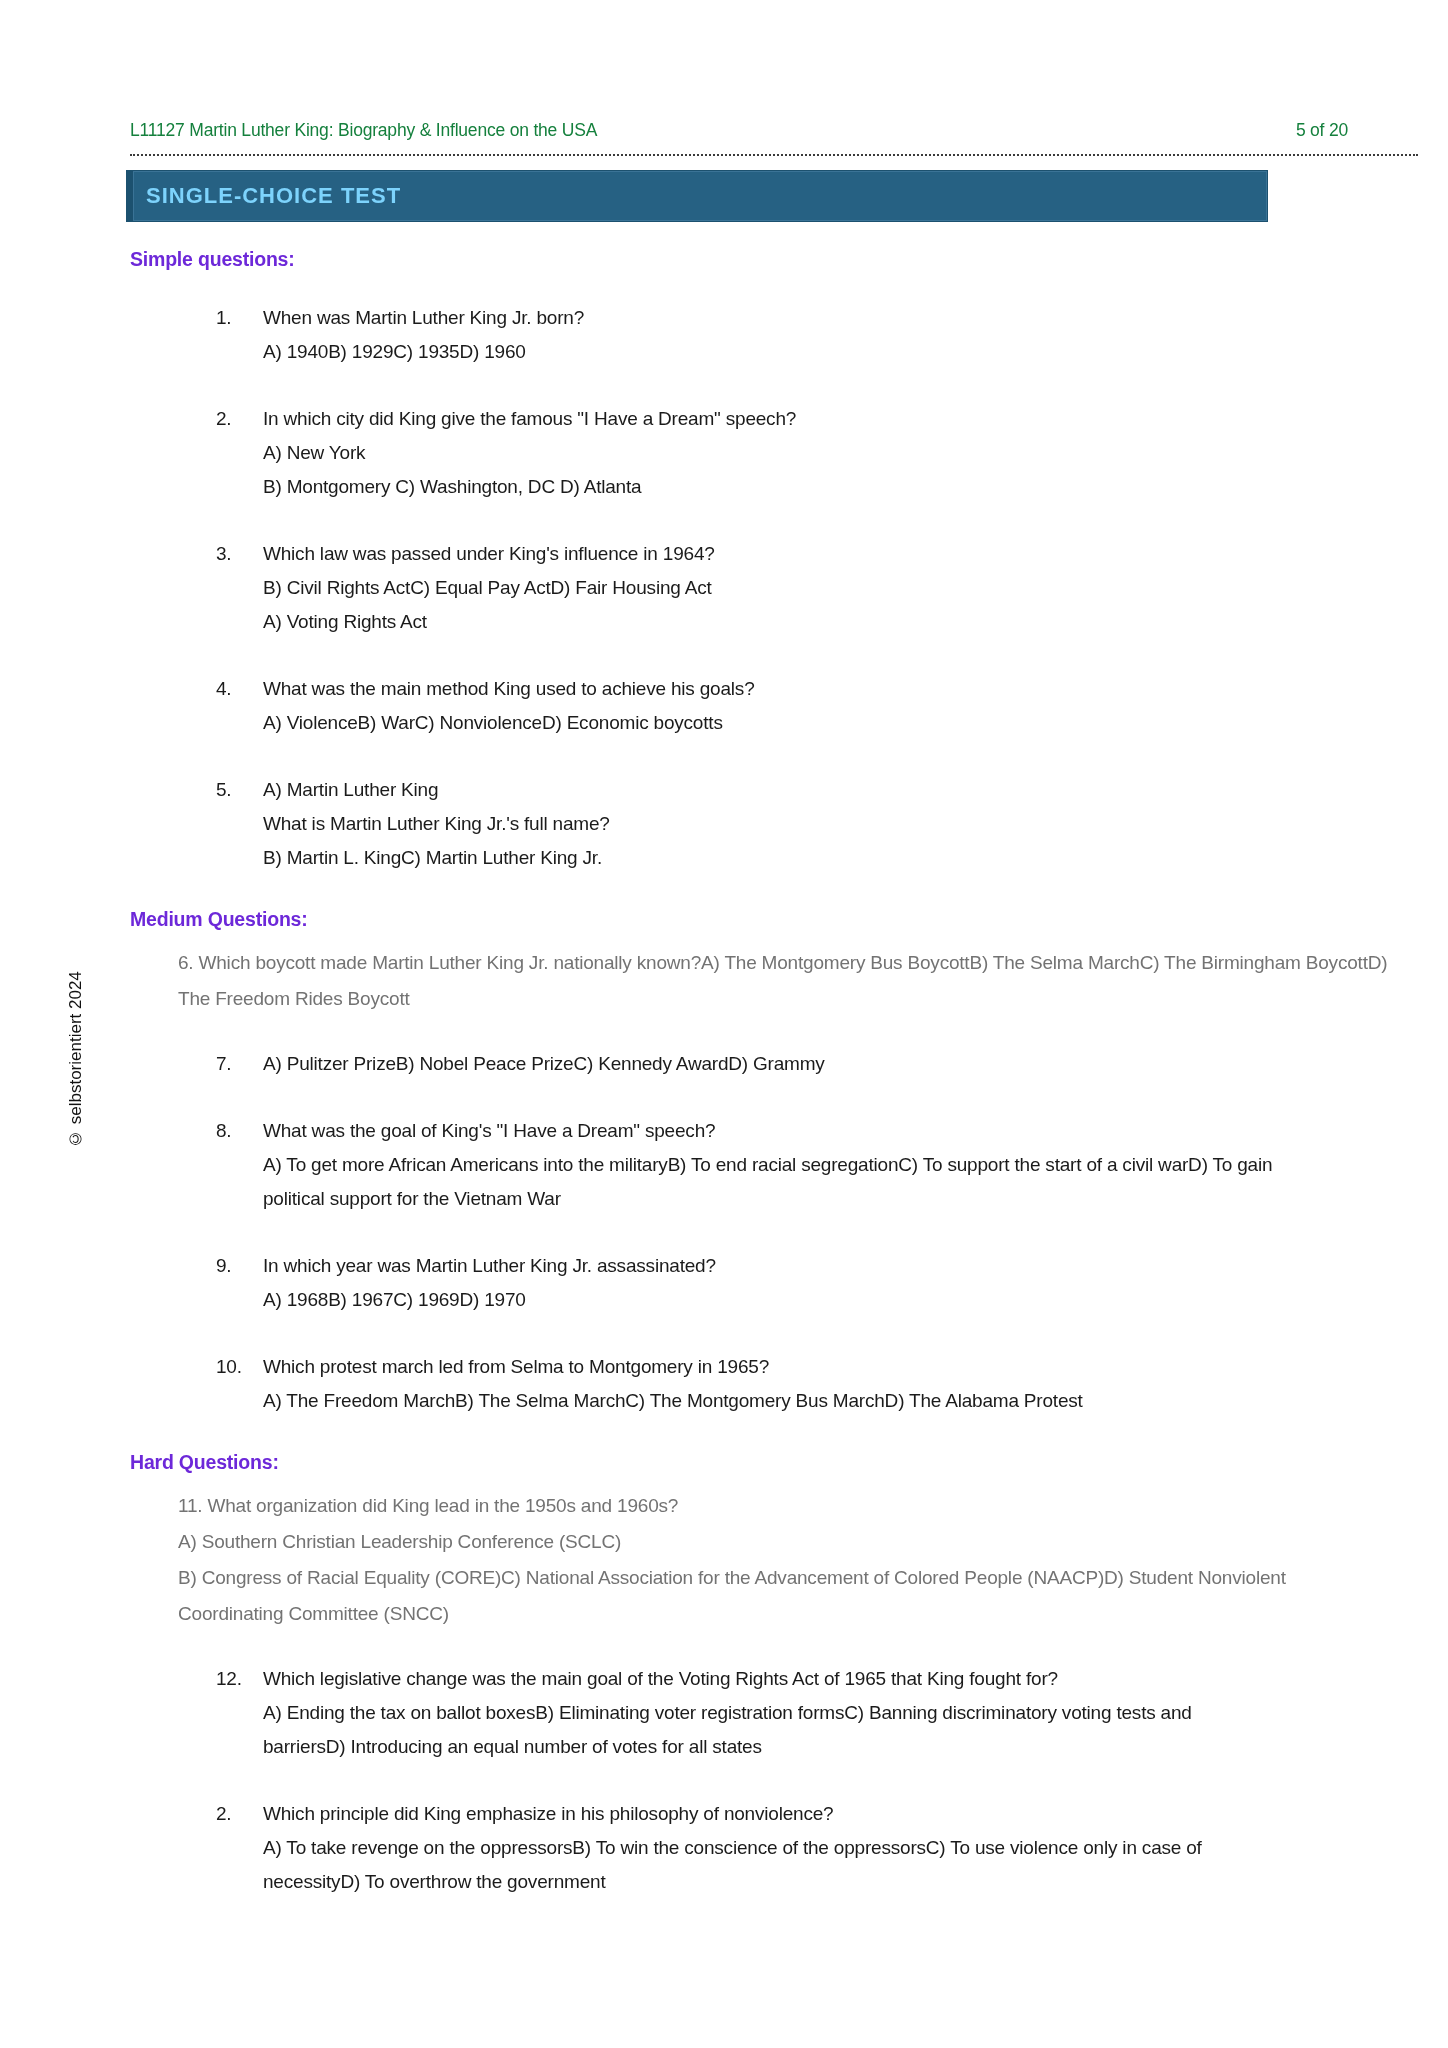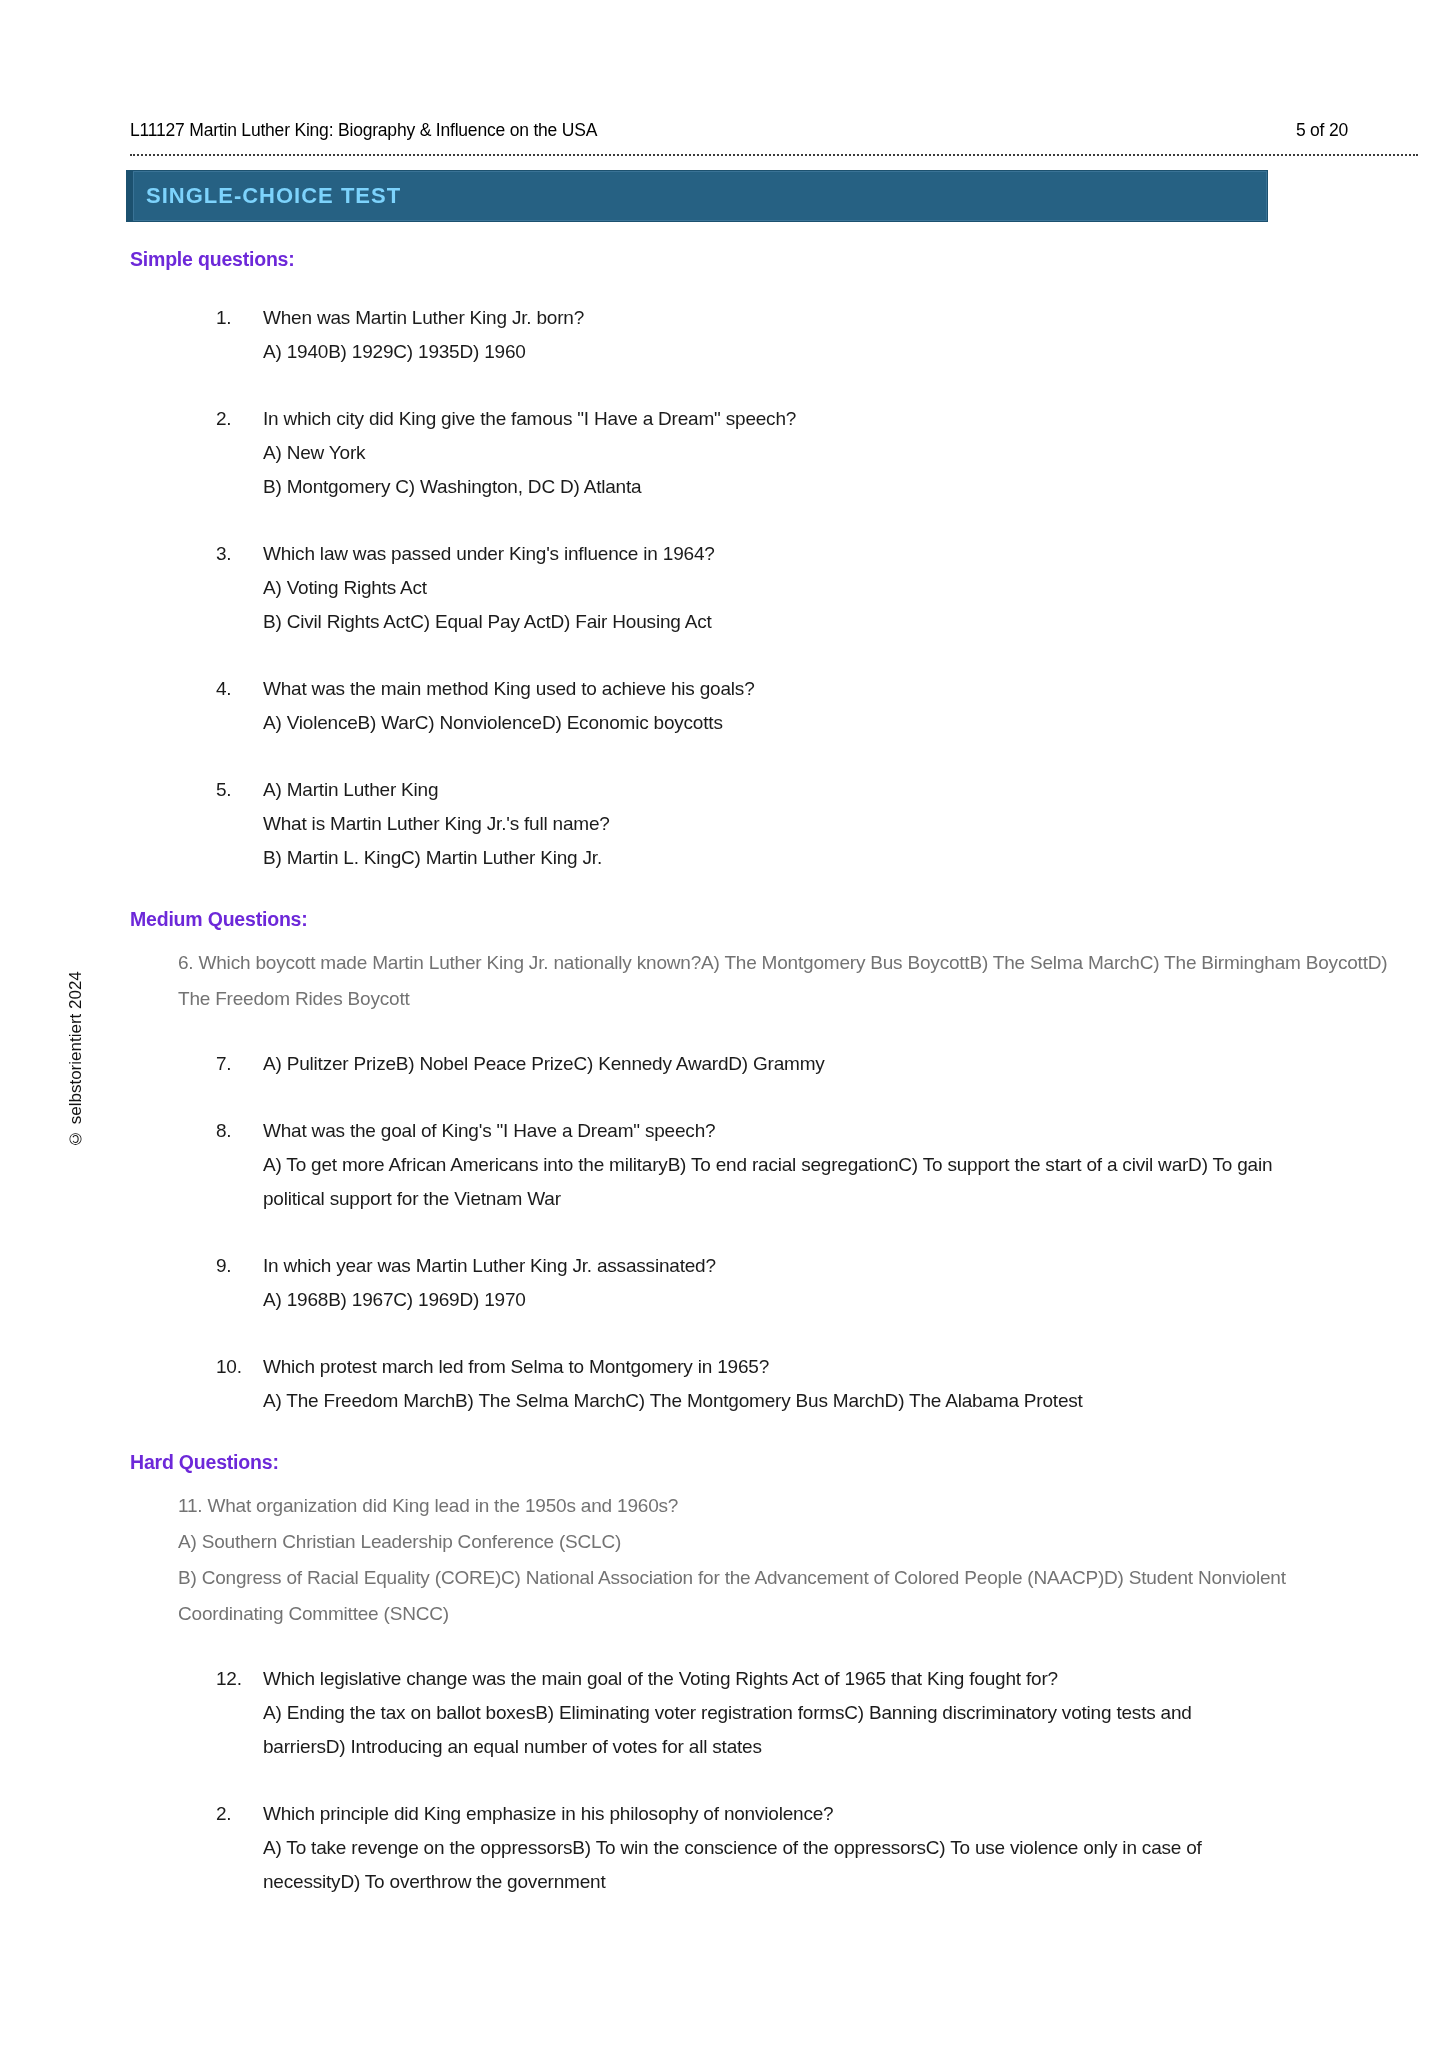"L11127 Martin Luther King: Biography" .header { color: #000000 -> #15803d }
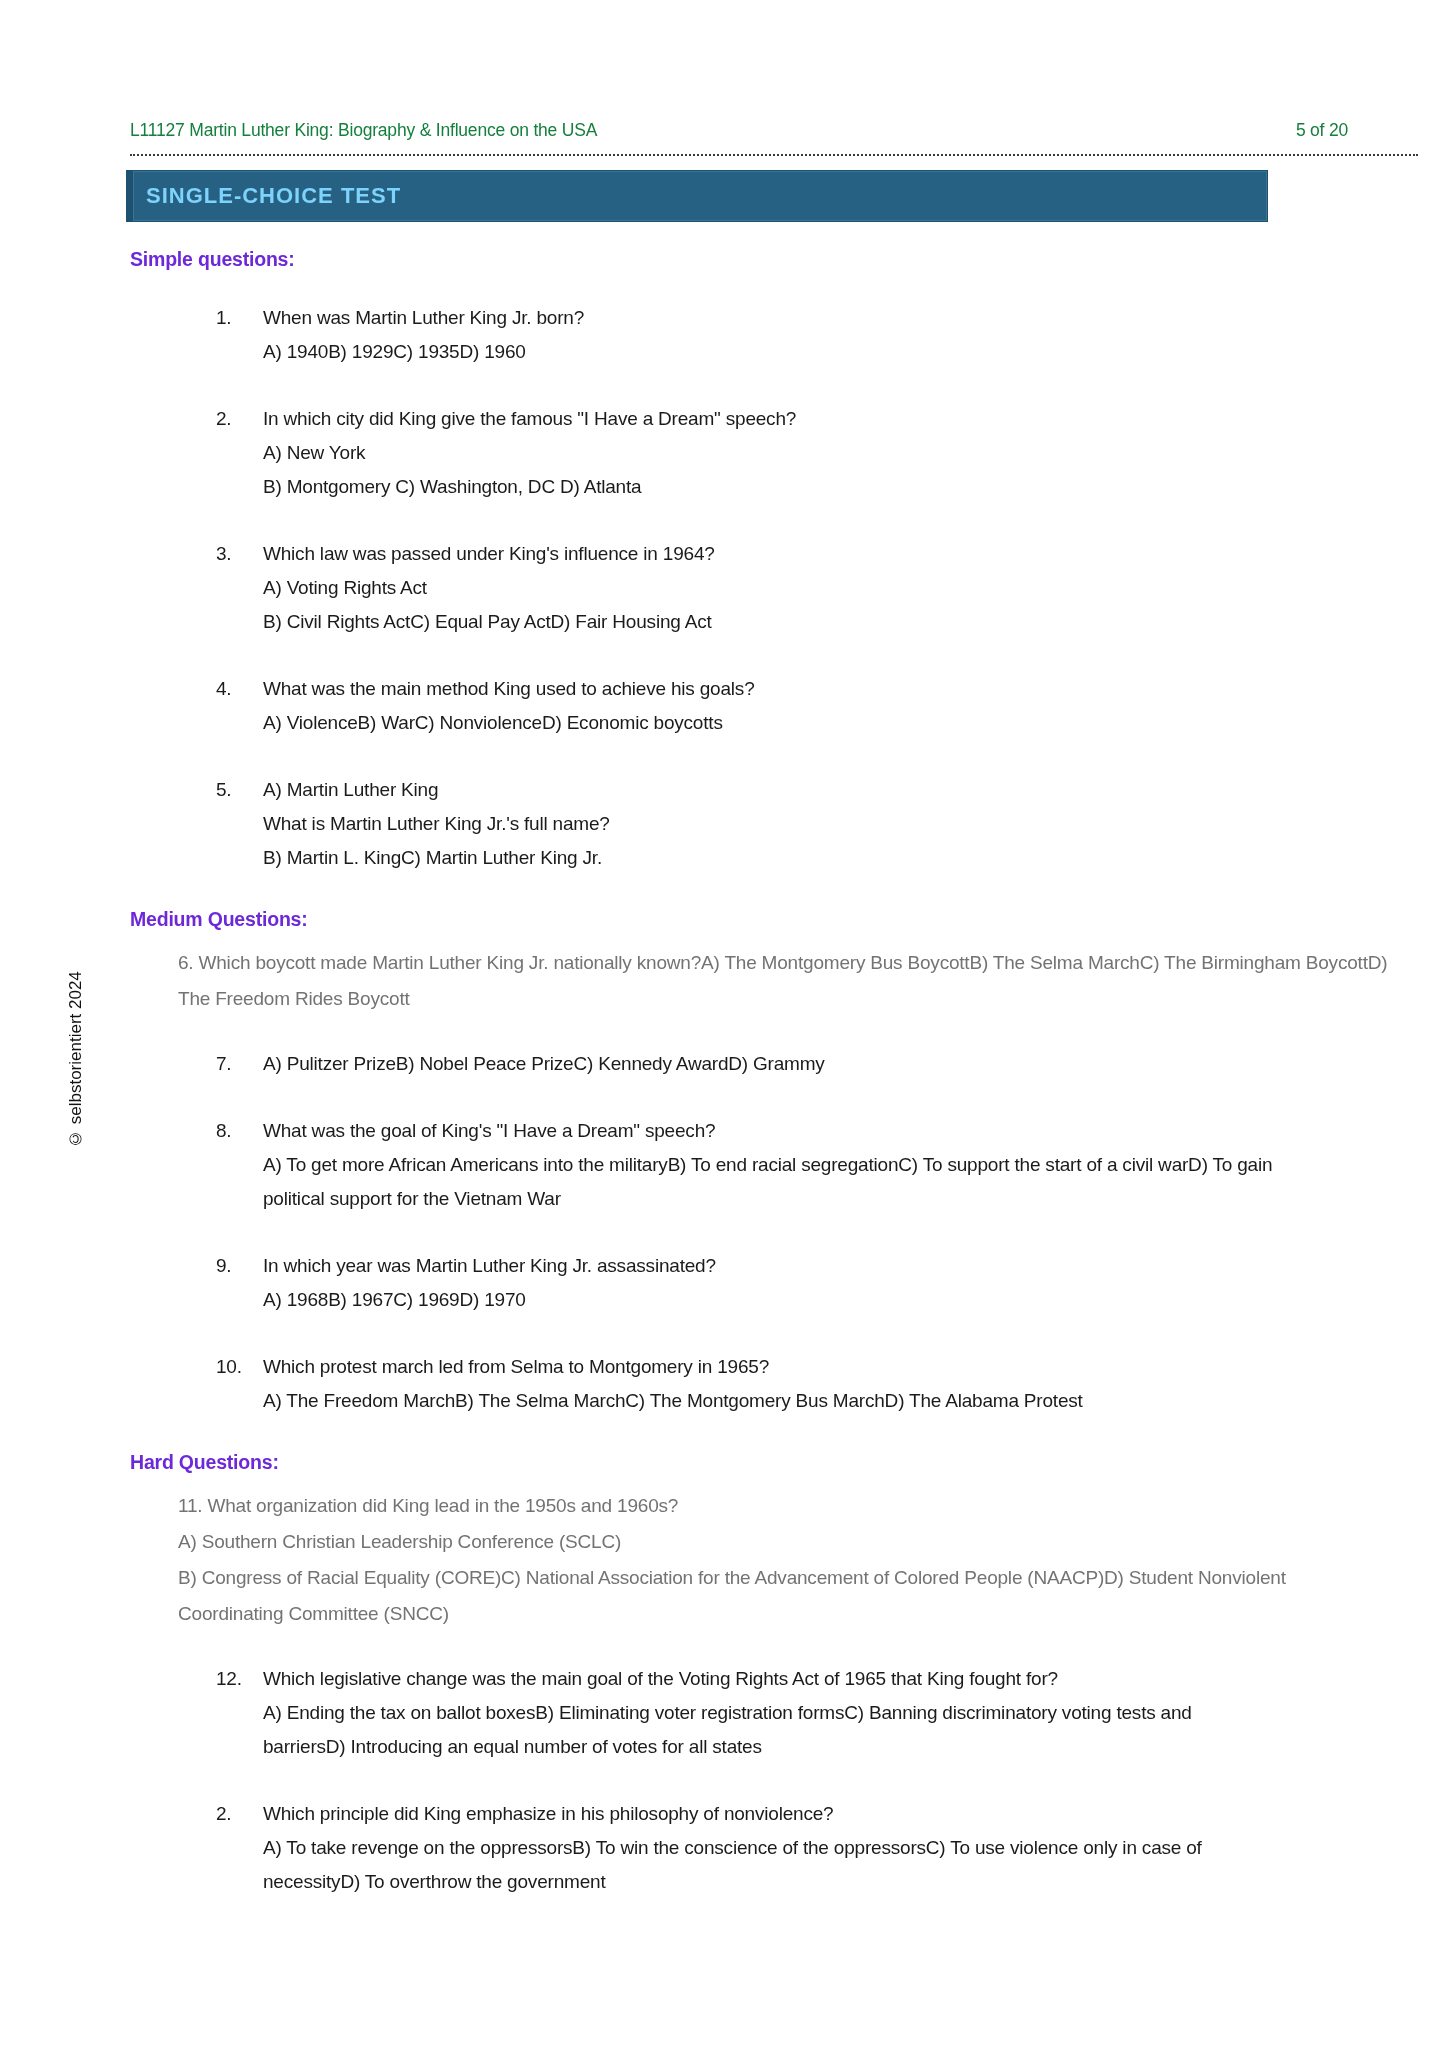"A) Voting Rights Act" div { order: before "B) Civil Rights ActC) Equal" -> after "B) Civil Rights ActC) Equal" }
